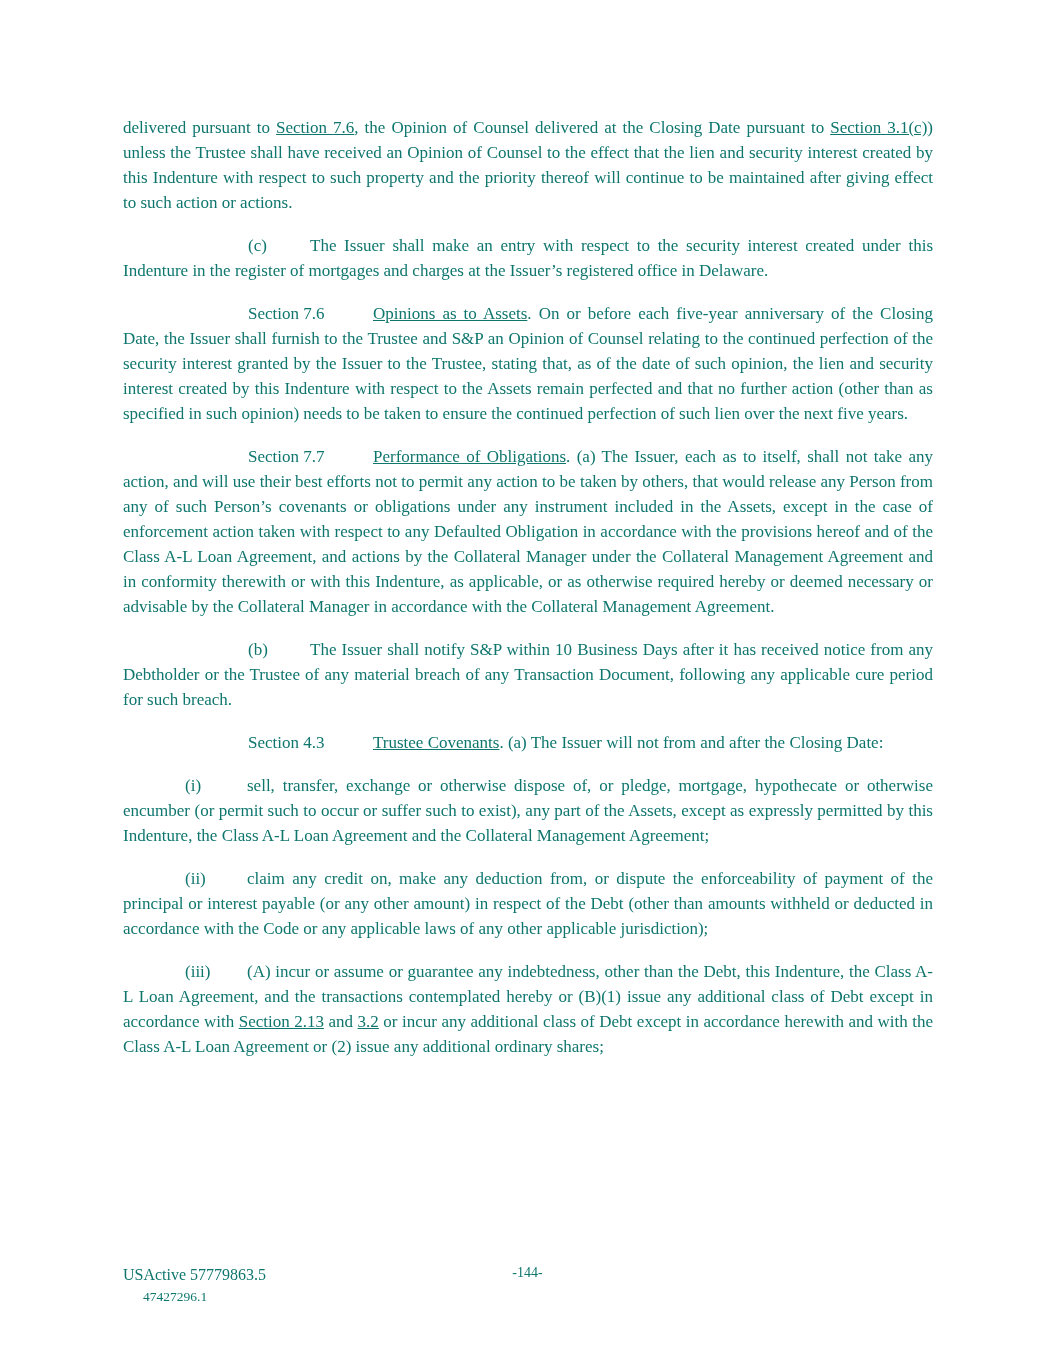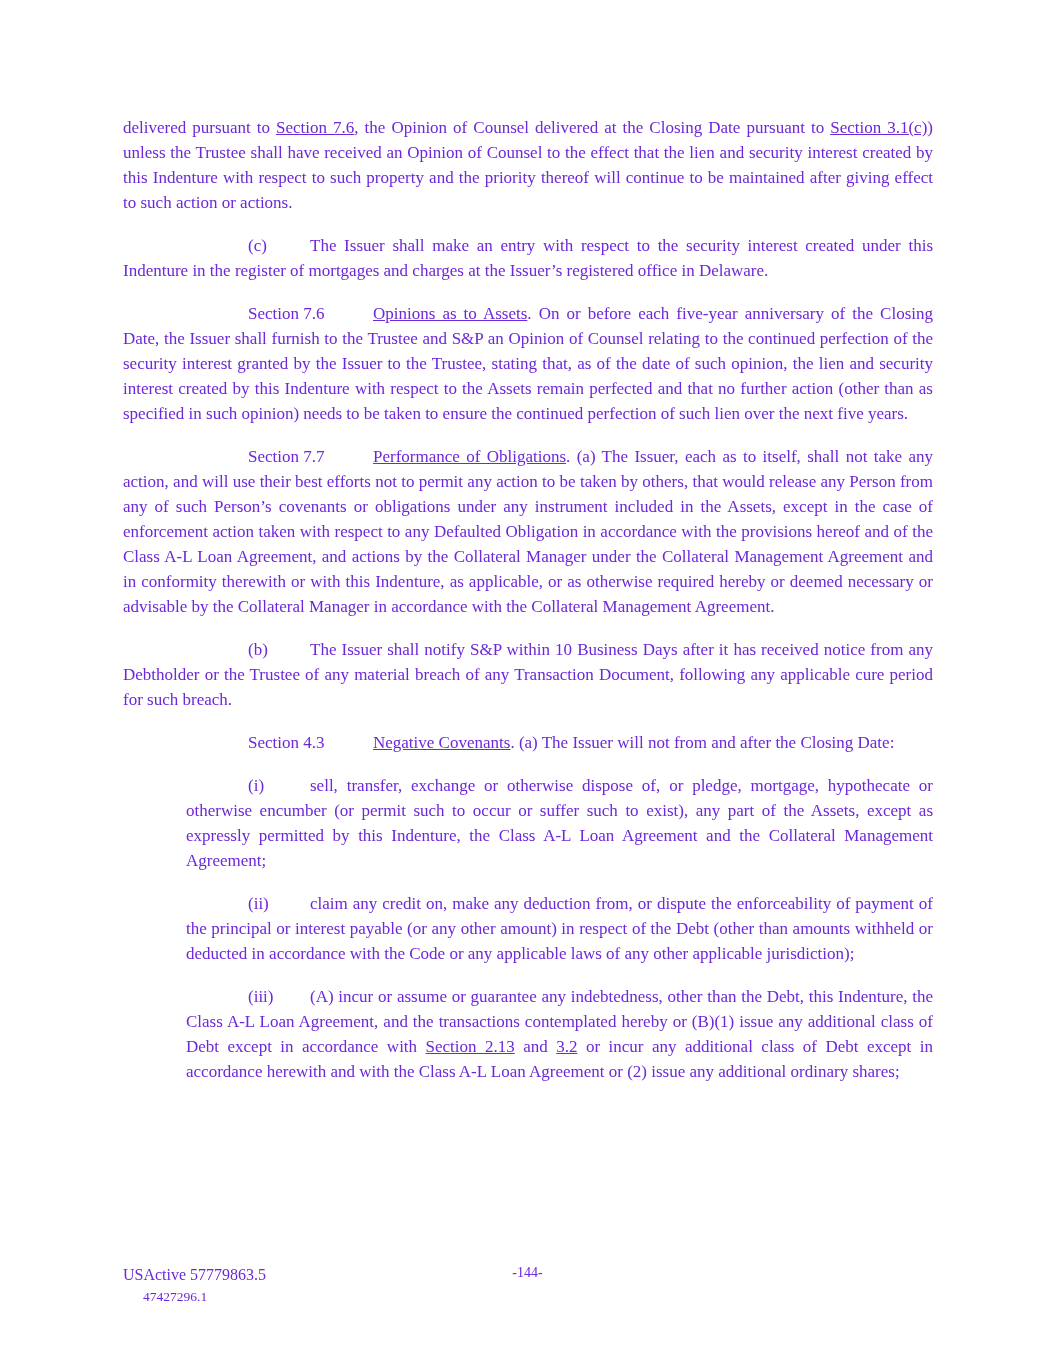"delivered pursuant to Section 7.6," .page { color: #6d28d9 -> #0f766e }
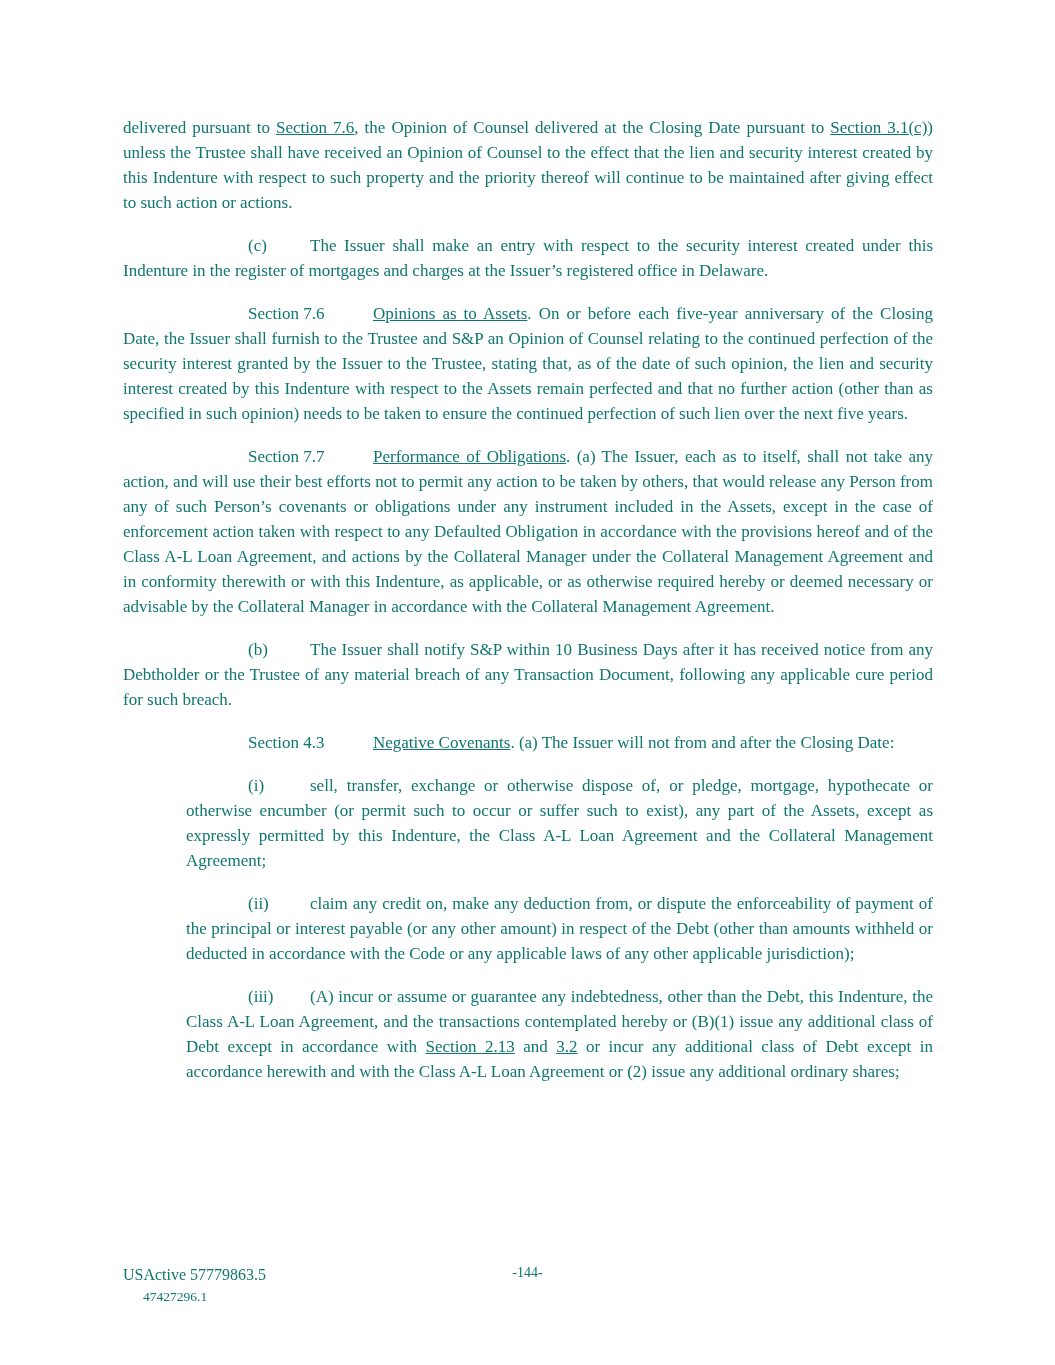"Negative Covenants" span.u { text: Negative -> Trustee }
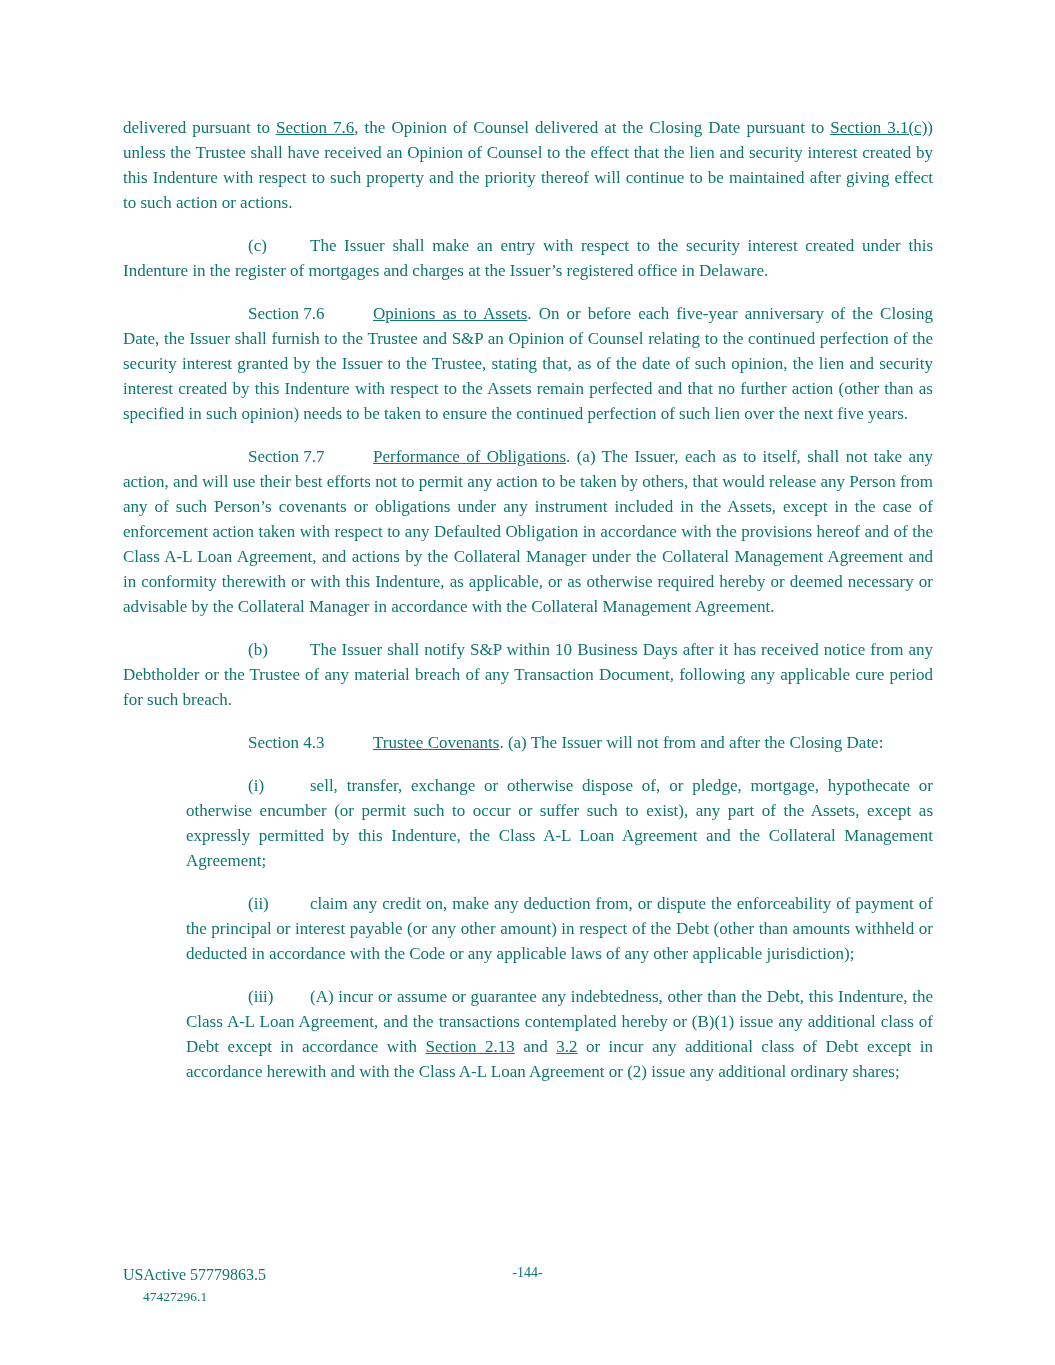"(i) sell, transfer, exchange or" .subitem { margin-left: 63px -> none }
